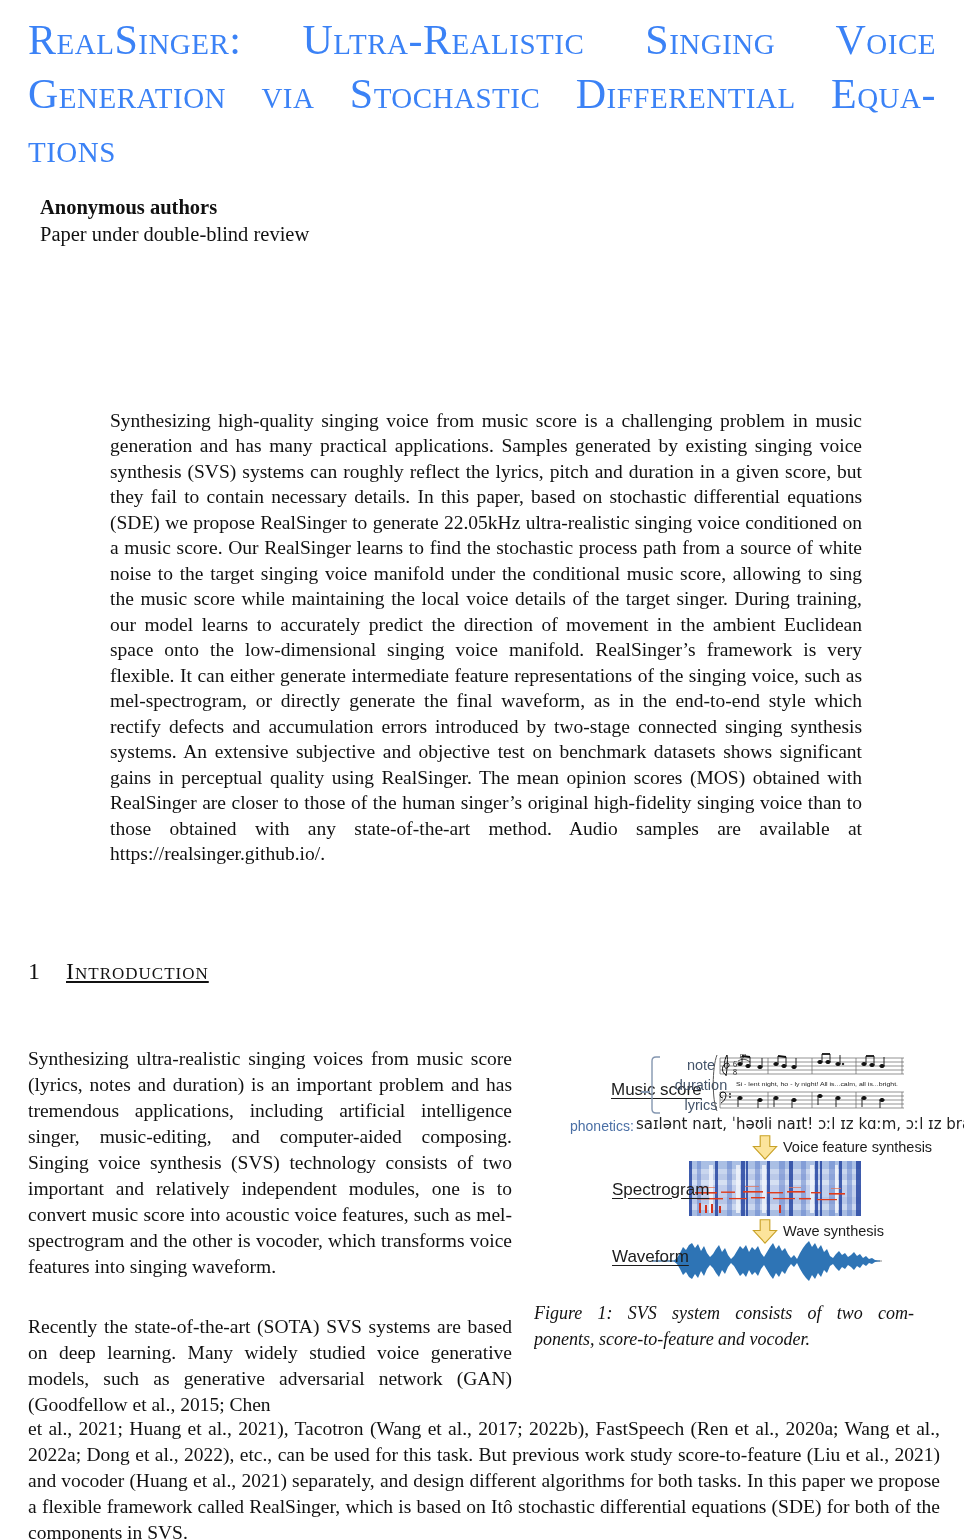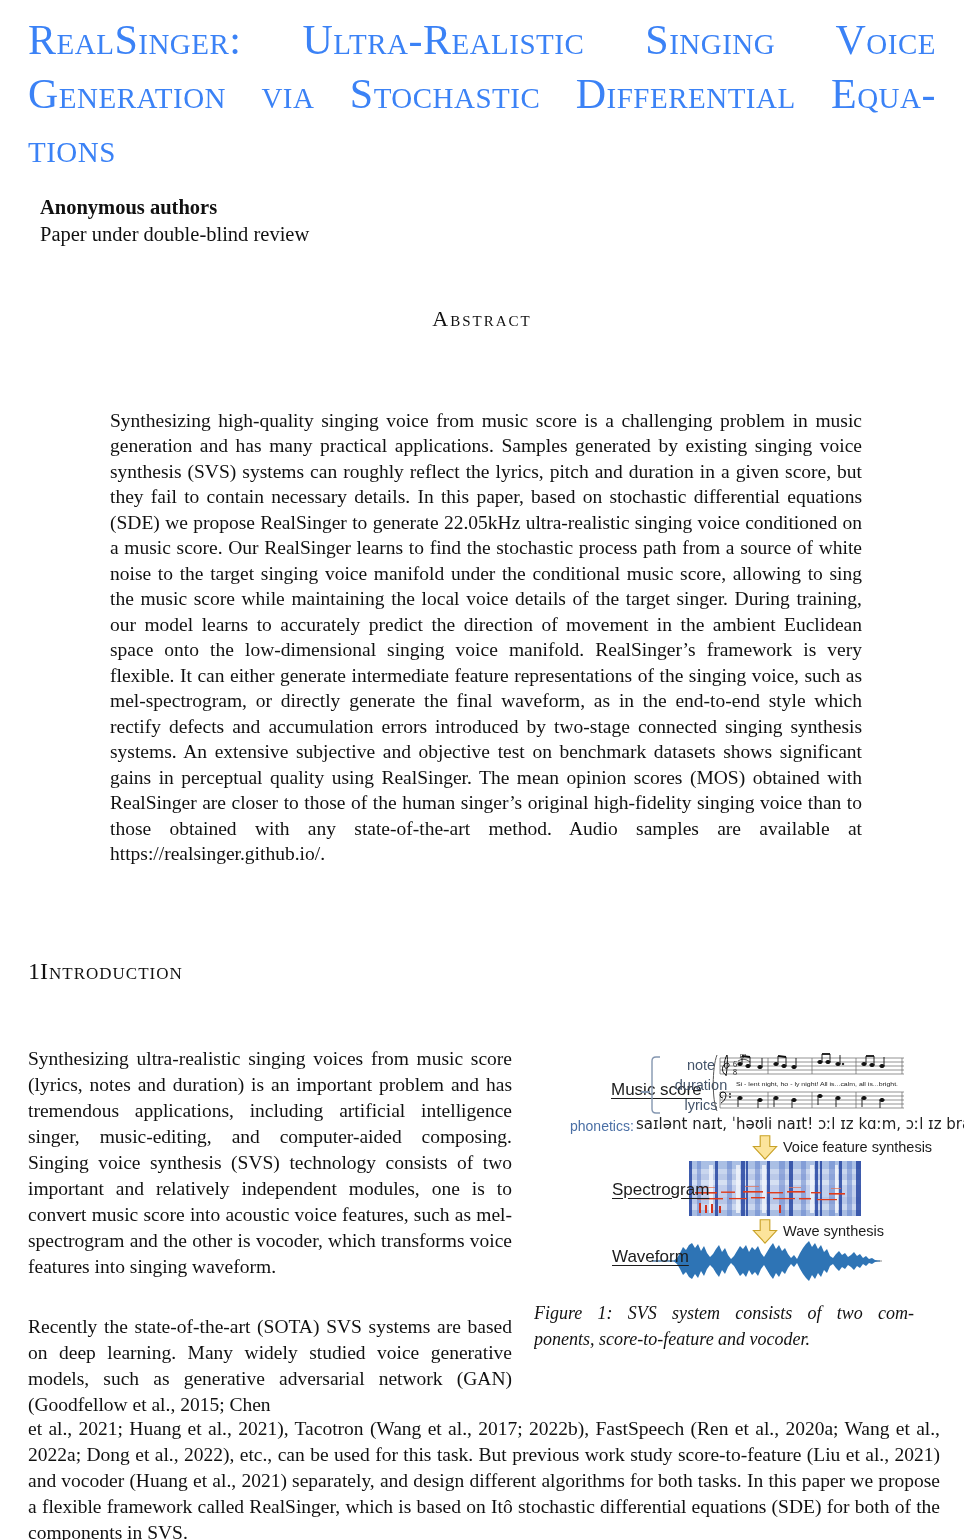"Abstract" div.abs { html: <div>Abstract</div> -> none }
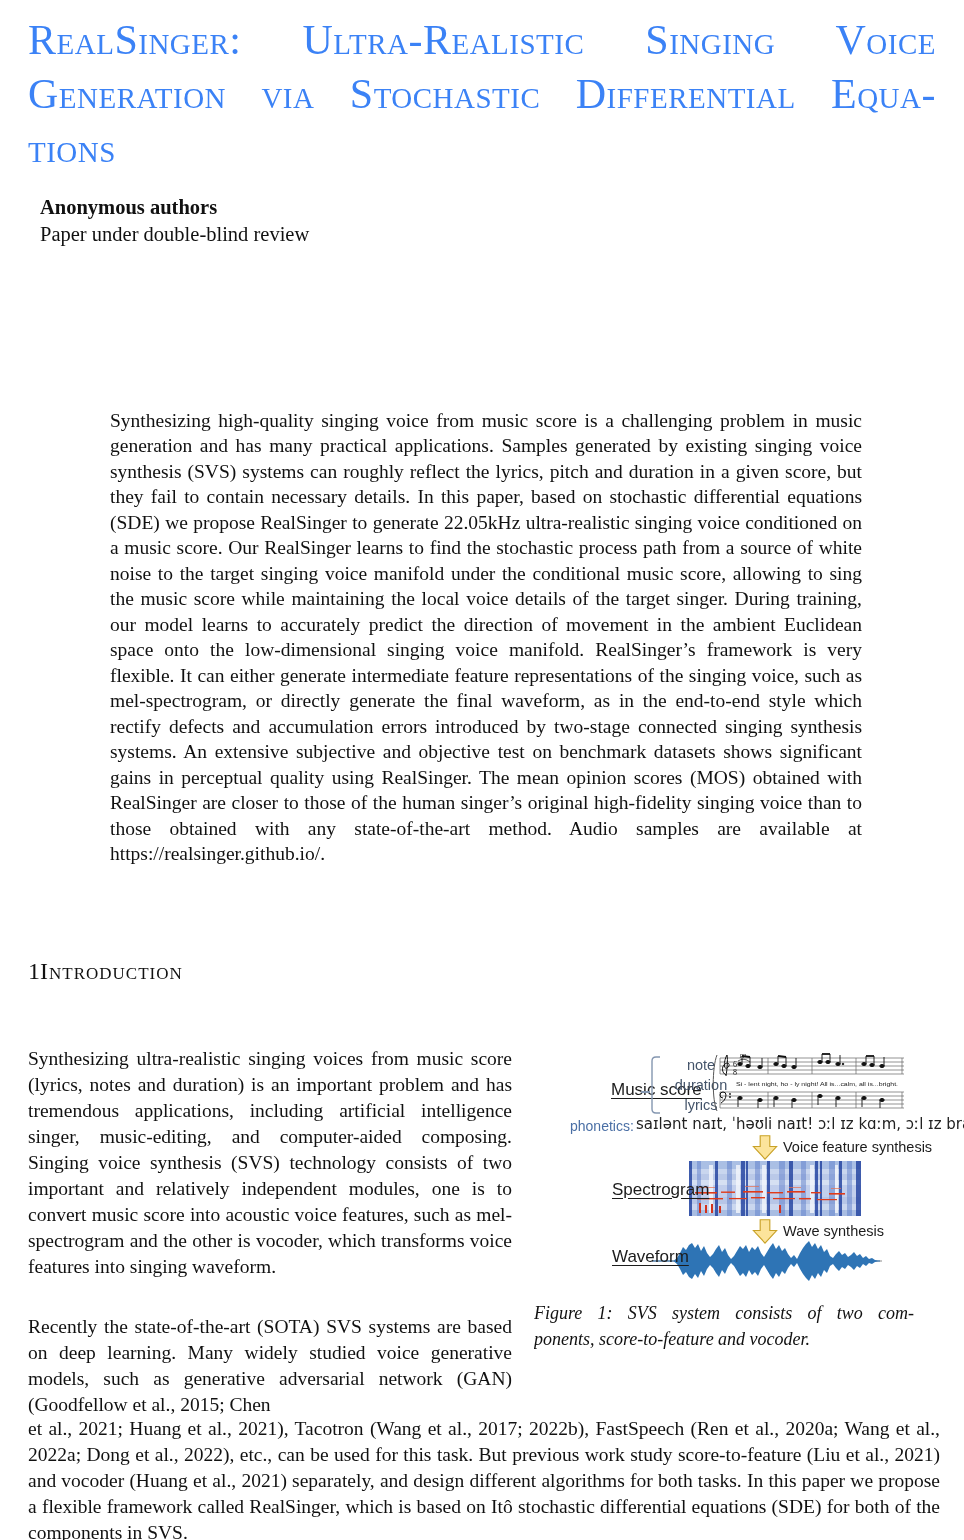"Introduction" .sec-heading .sec-title { margin-left: none -> 26px; text-decoration: none -> underline }
